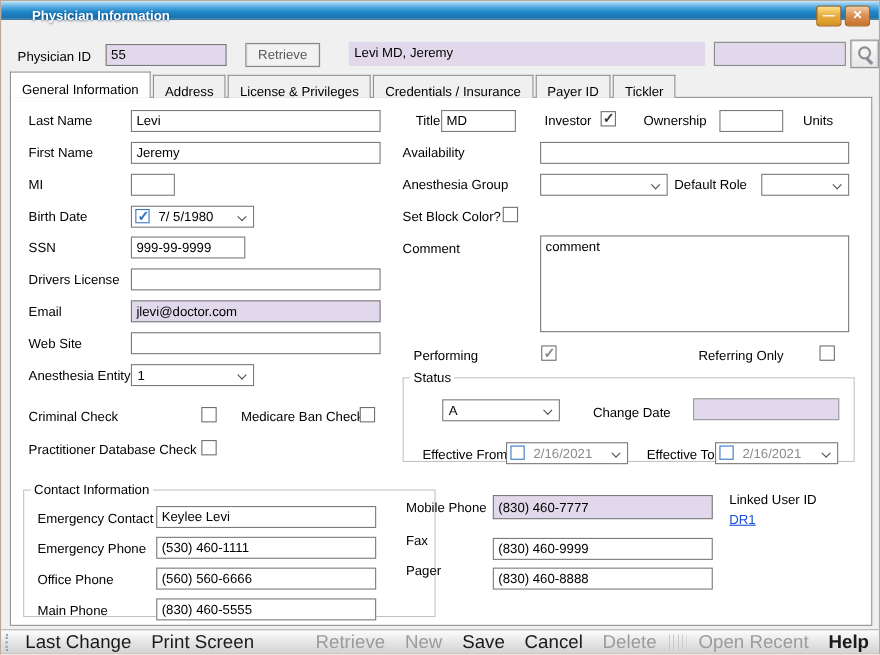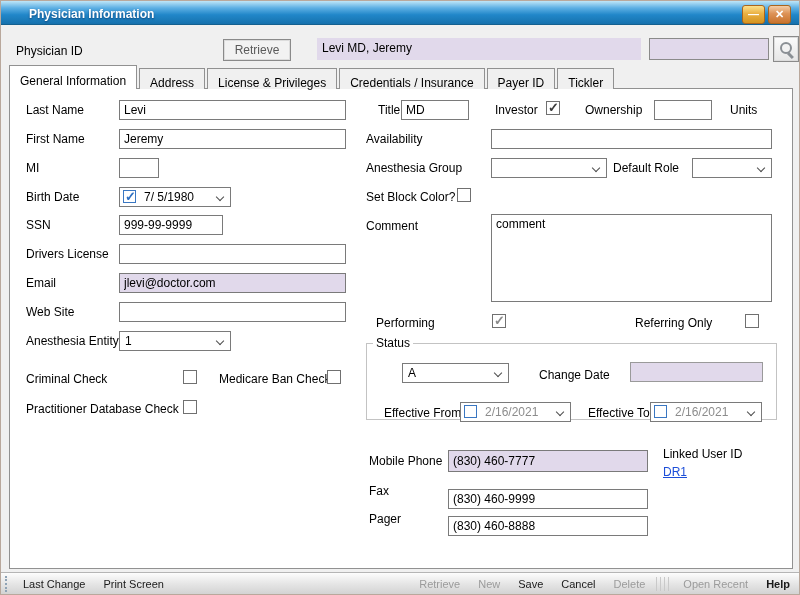"Physician Information" .titlebar { height: 24px -> 17px }
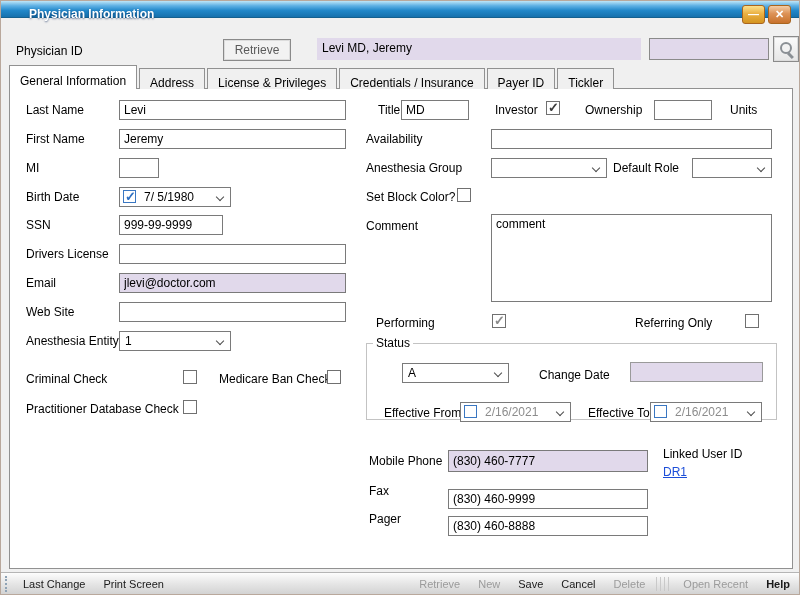"55" input.tfield { html: none -> <input> }
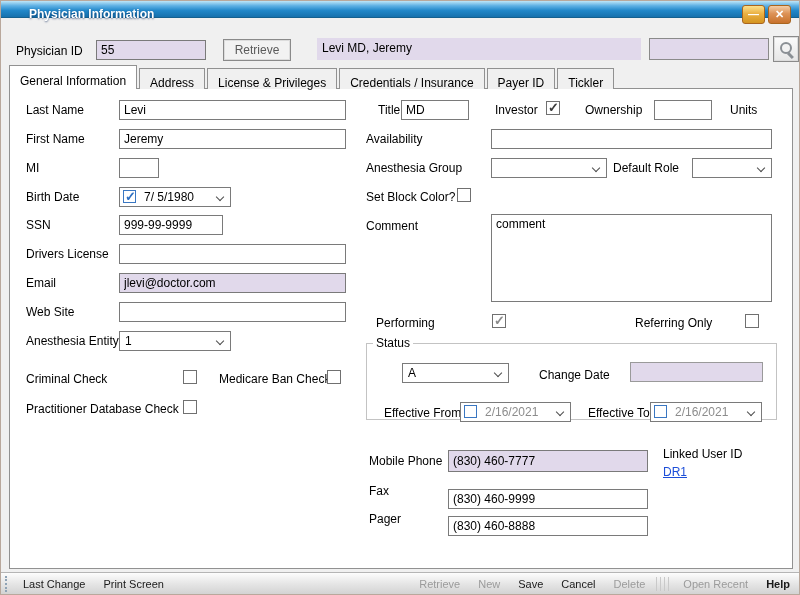"Contact Information" fieldset { html: none -> <fieldset> <legend>Contact Information</legend> <span>Emergency Contact</span> <input> <span>Emergency Phone</span> <input> <span>Office Phone</span> <input> <span>Main Phone</span> <input> </fieldset> }
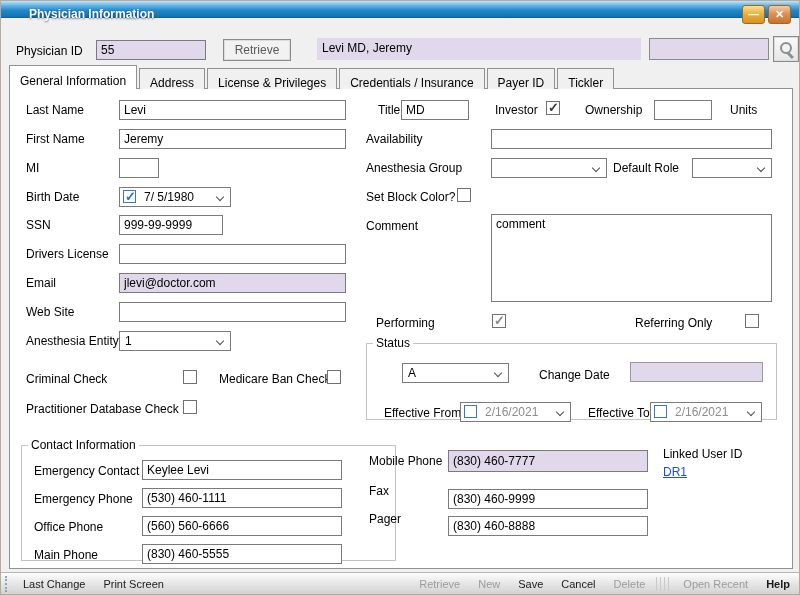"Last Change" .footer { font-size: 11px -> 17px }
